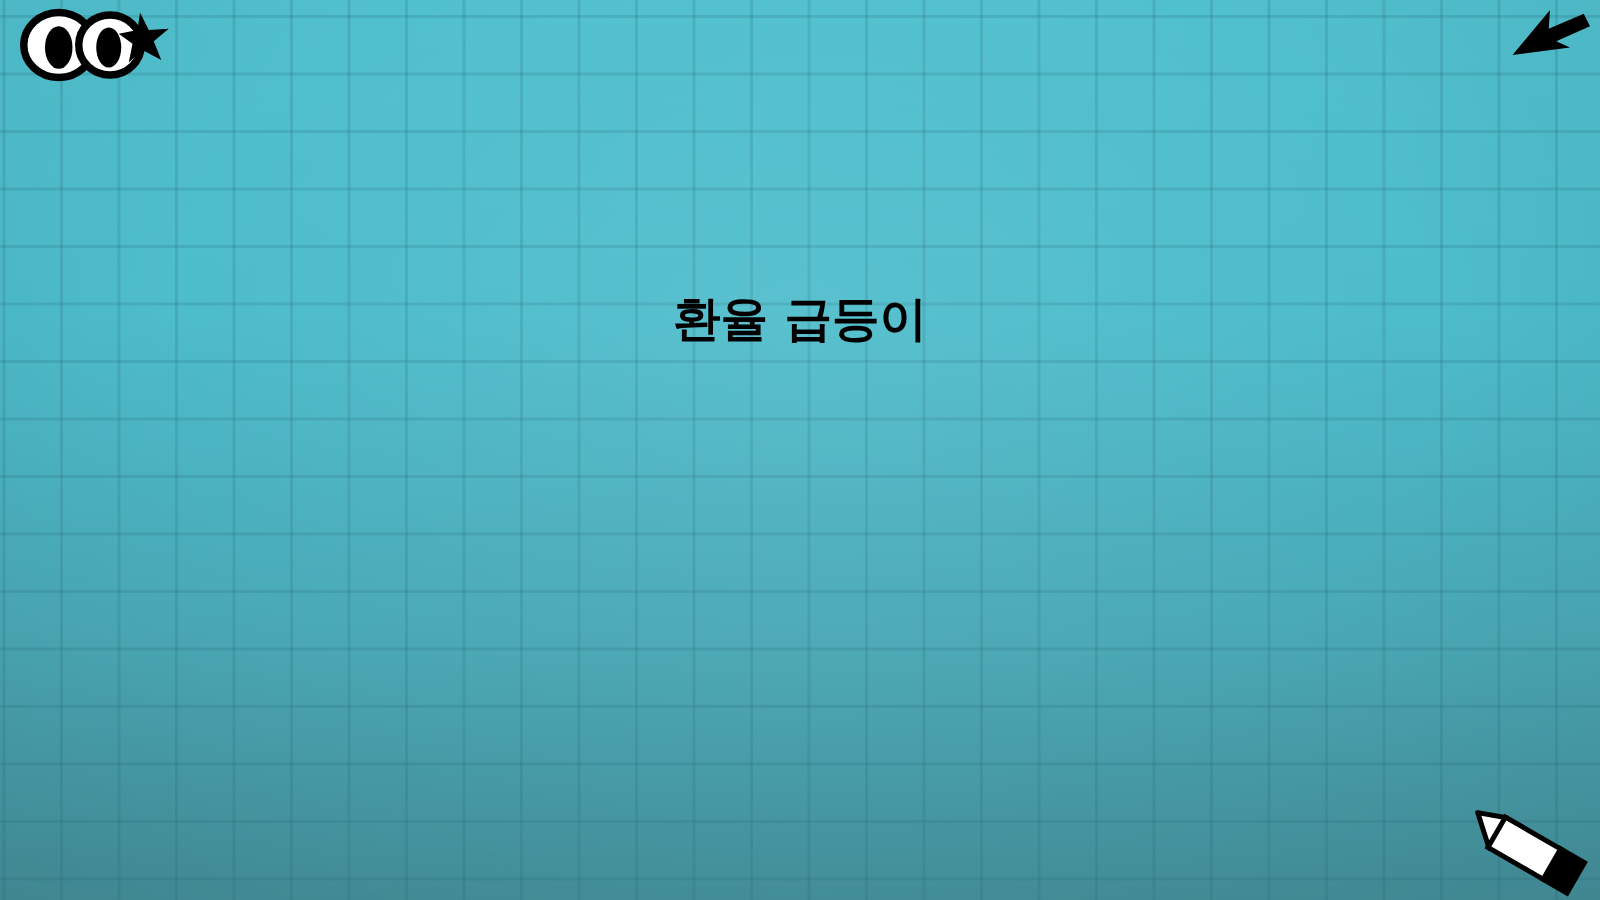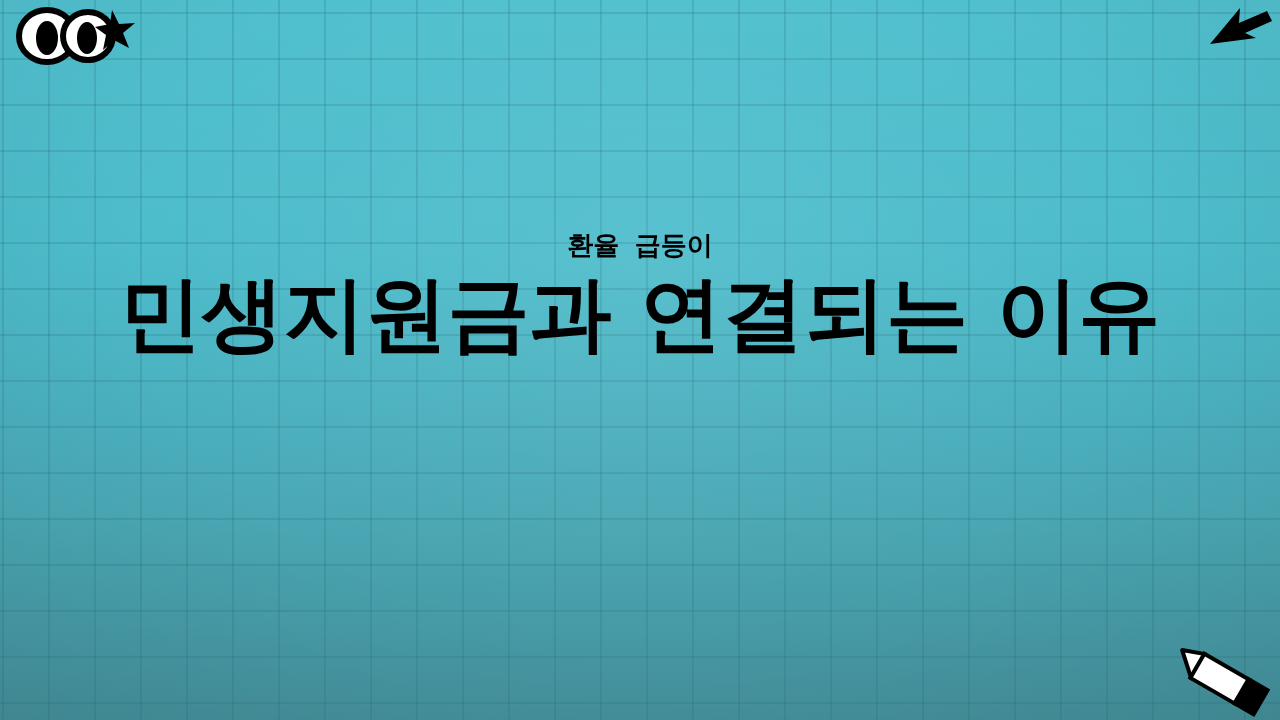"환율 급등이" span.title-line { font-family: Liberation Mono, monospace -> none; font-size: 26px -> 38px }
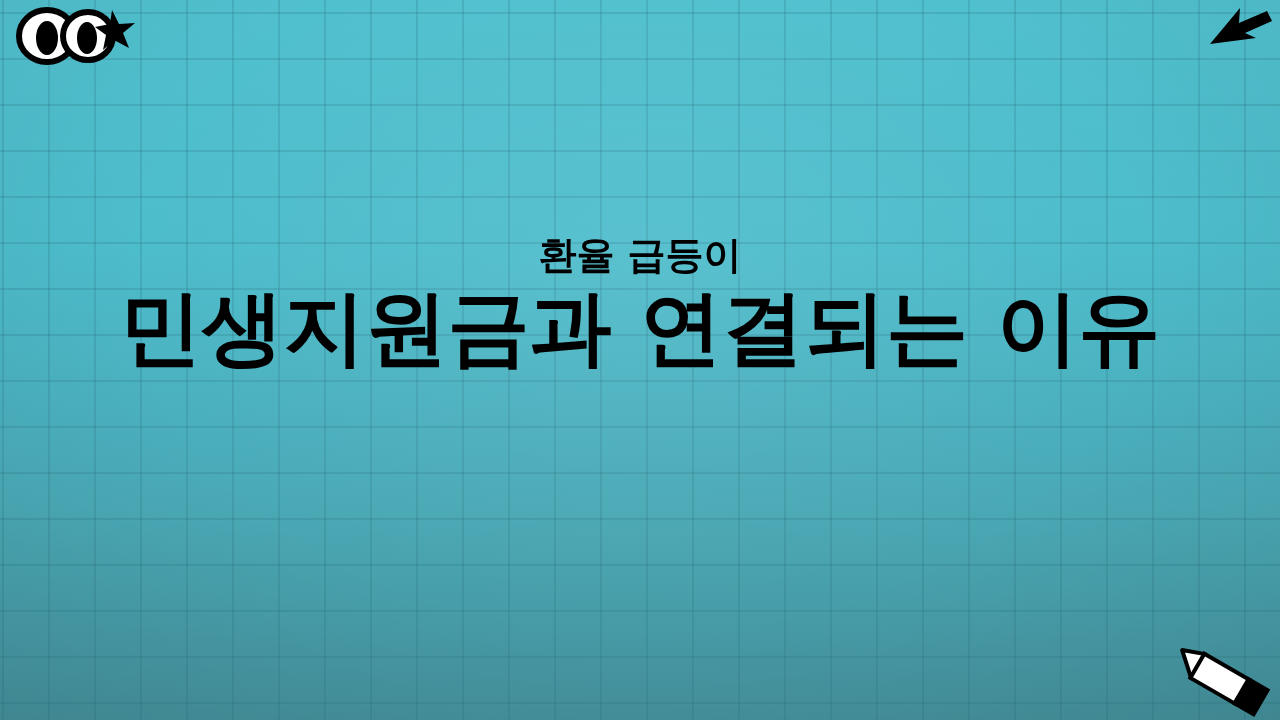"민생지원금과 연결되는 이유" span.title-line { html: <span>민생지원금과 연결되는 이유</span> -> none }
